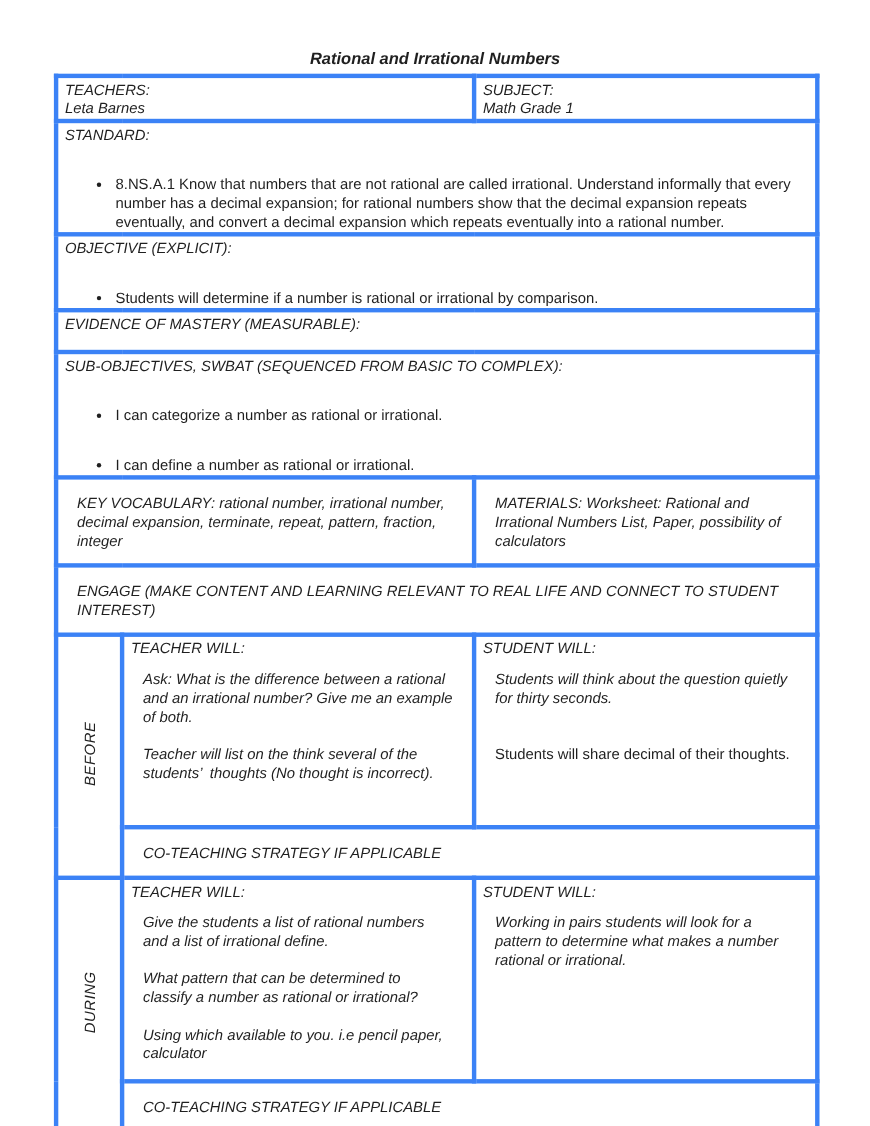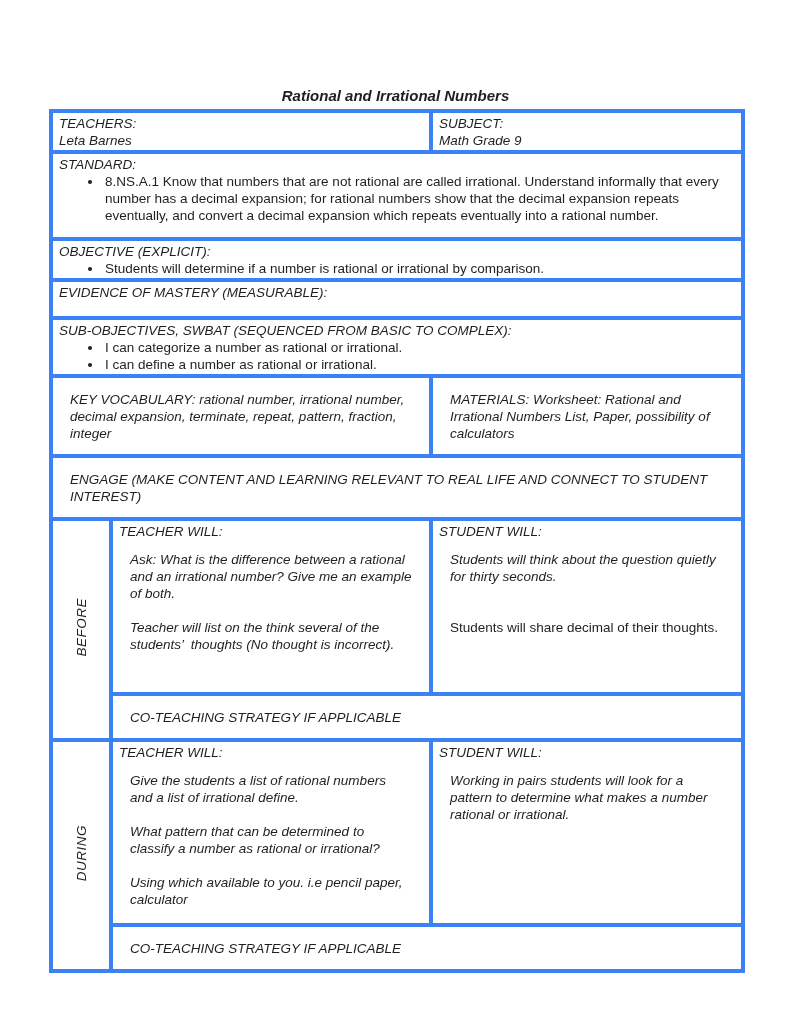"Rational and Irrational Numbers" .page { padding-top: 86px -> 44px }
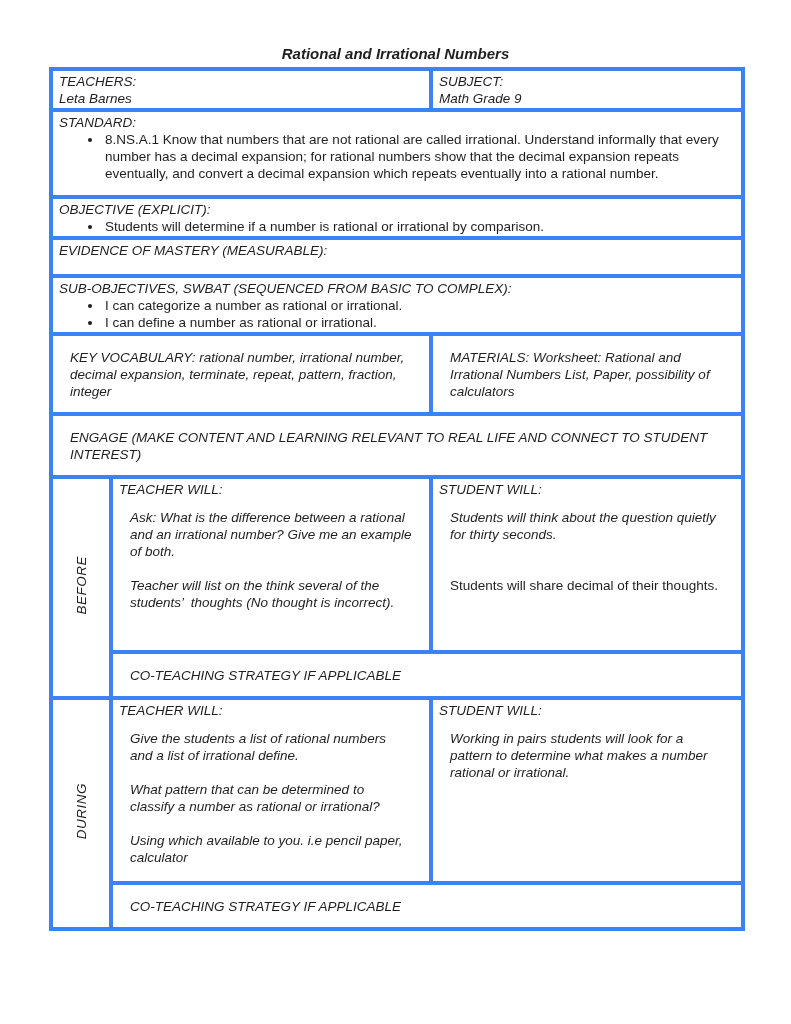"Math Grade 9" div.it { text: 9 -> 1 }
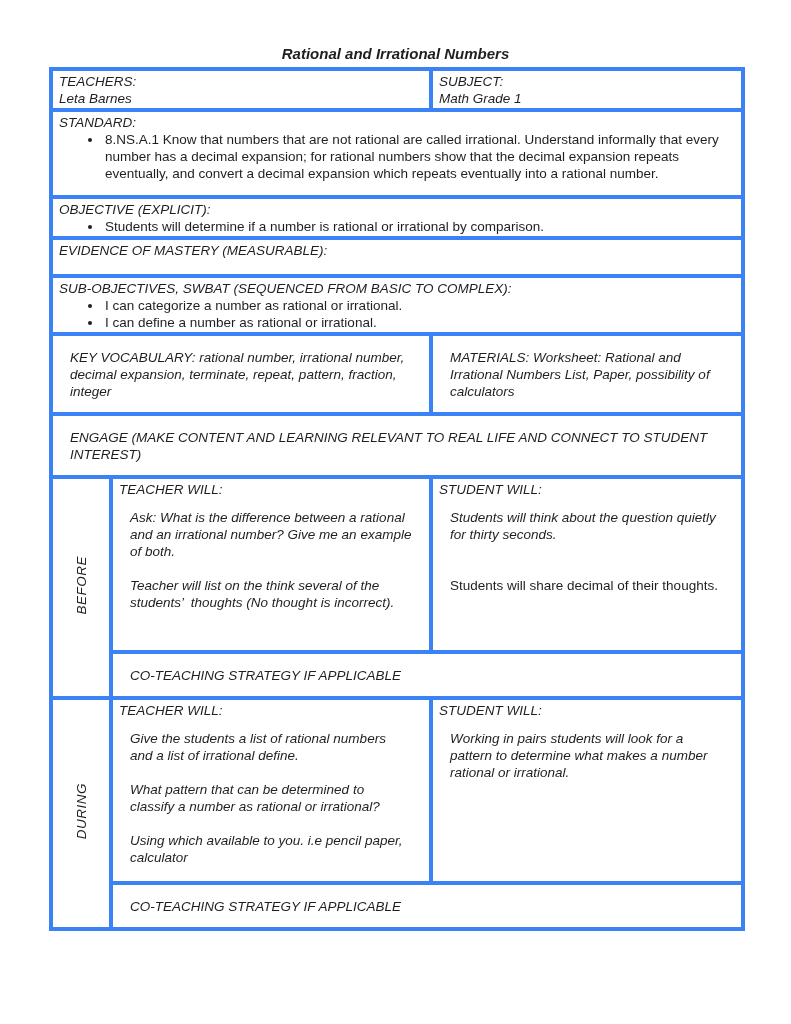"8.NS.A.1 Know that numbers that" ul.blist li { margin-top: none -> 28px }
